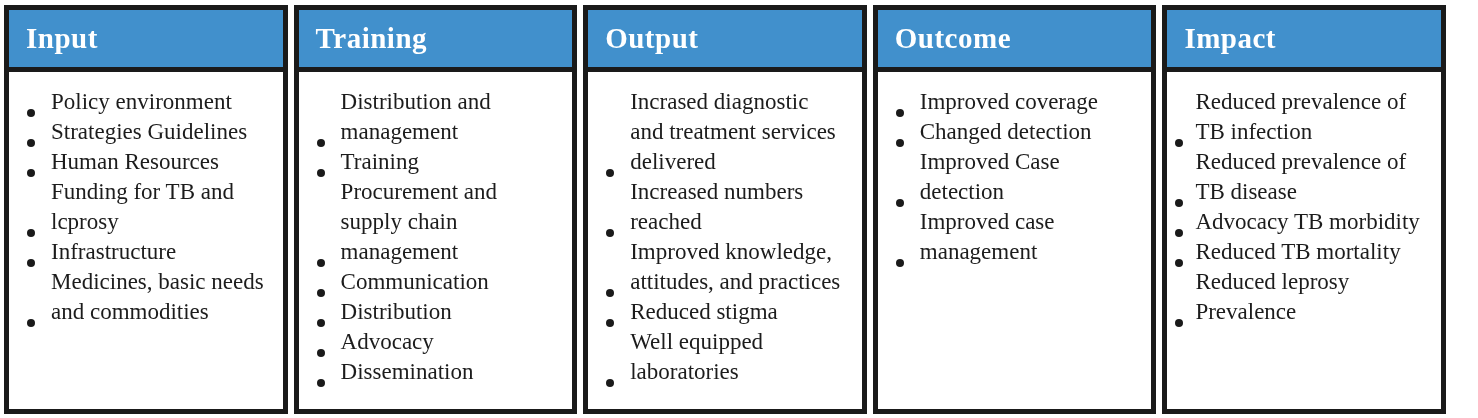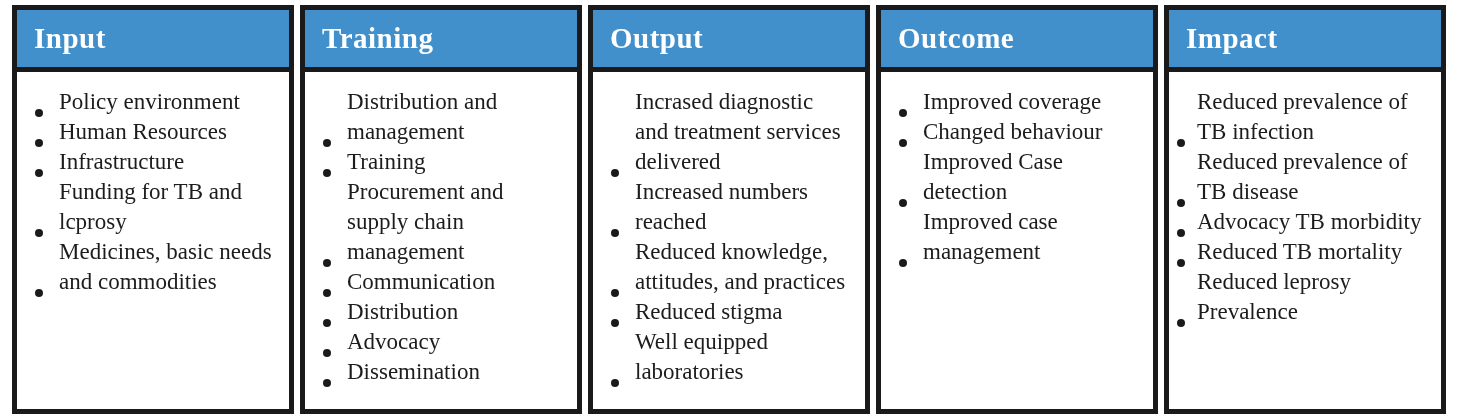"Input" .board { padding: 5px 4px 4px 12px -> 5px 4px 4px 4px }
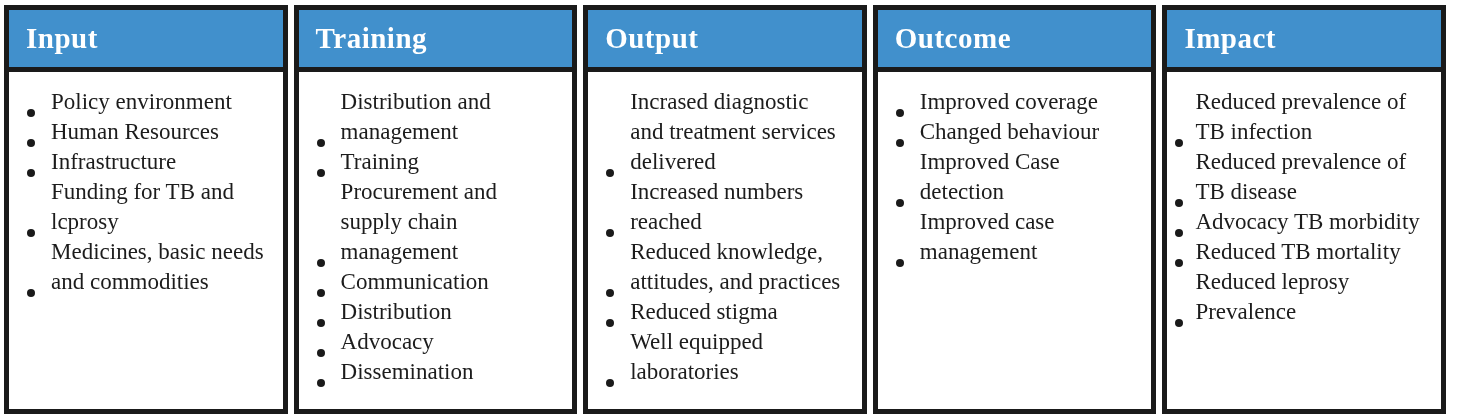"Strategies Guidelines" li.item { html: none -> <li> <span></span> <span>Strategies Guidelines</span> </li> }
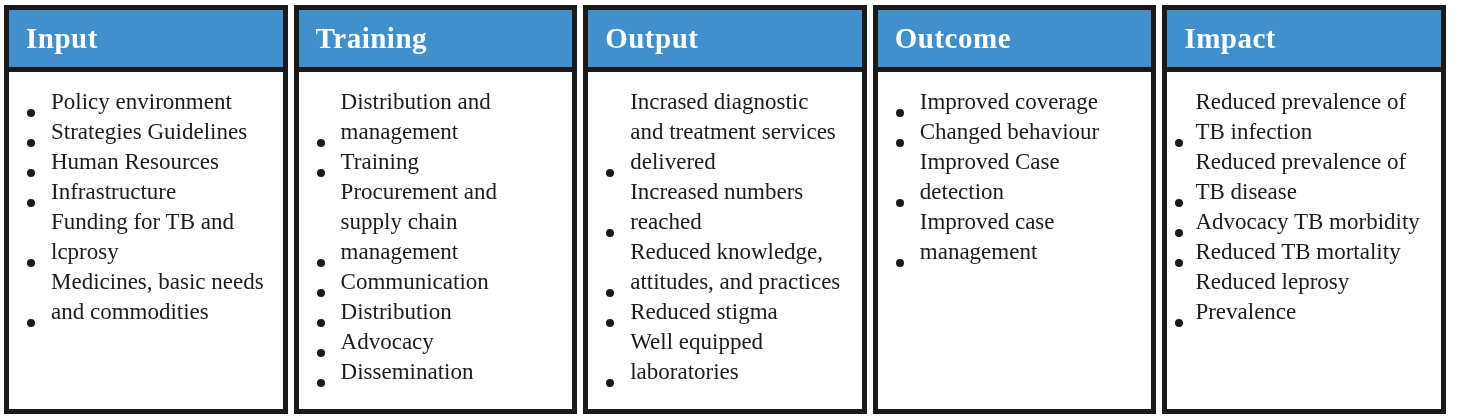"Changed behaviour" span.item-text { text: behaviour -> detection }
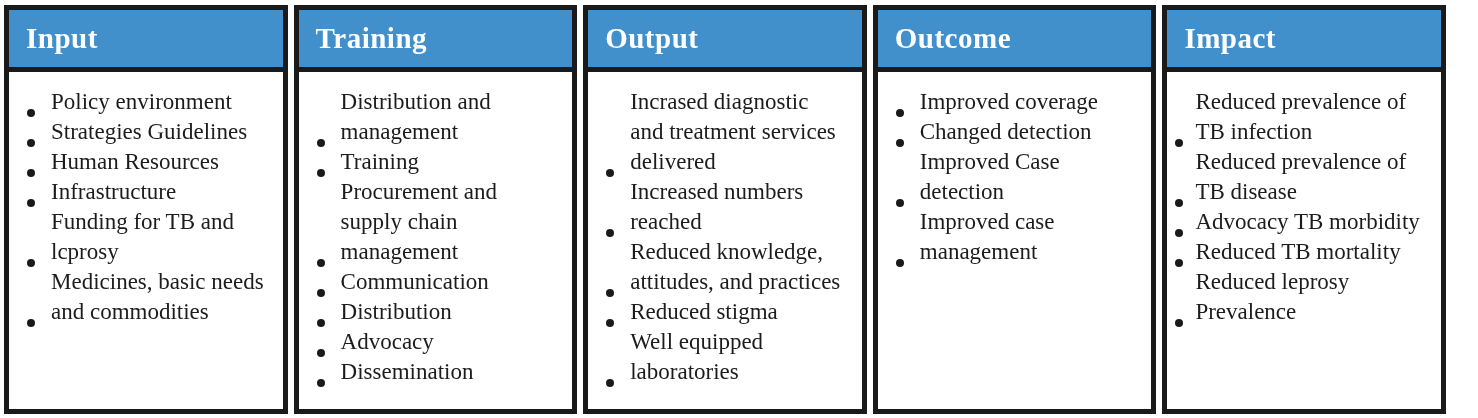"Infrastructure" li.item { order: before "Funding for TB and" -> after "Funding for TB and" }
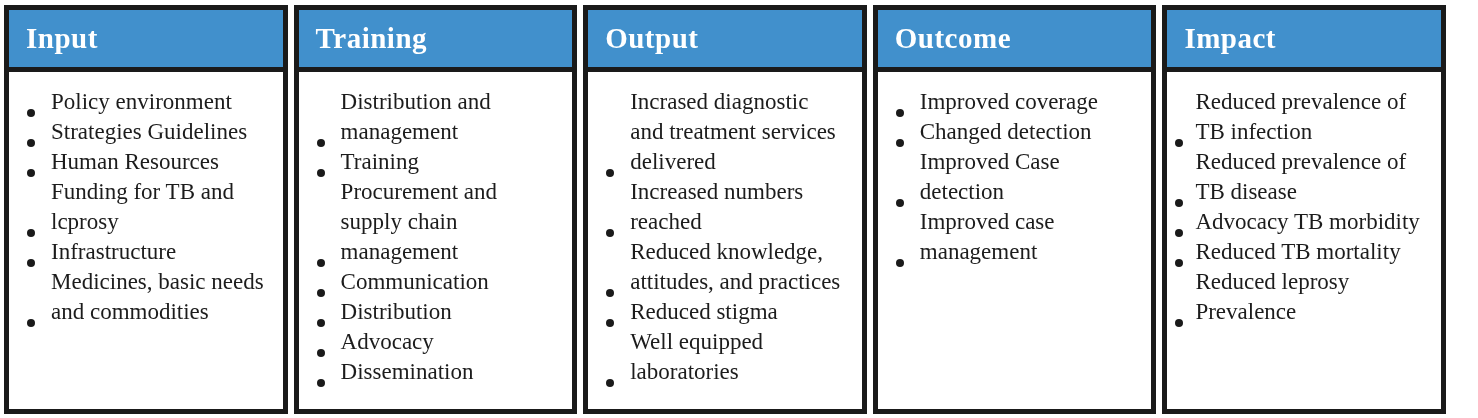"Reduced knowledge," span.item-text { text: Reduced -> Improved }
